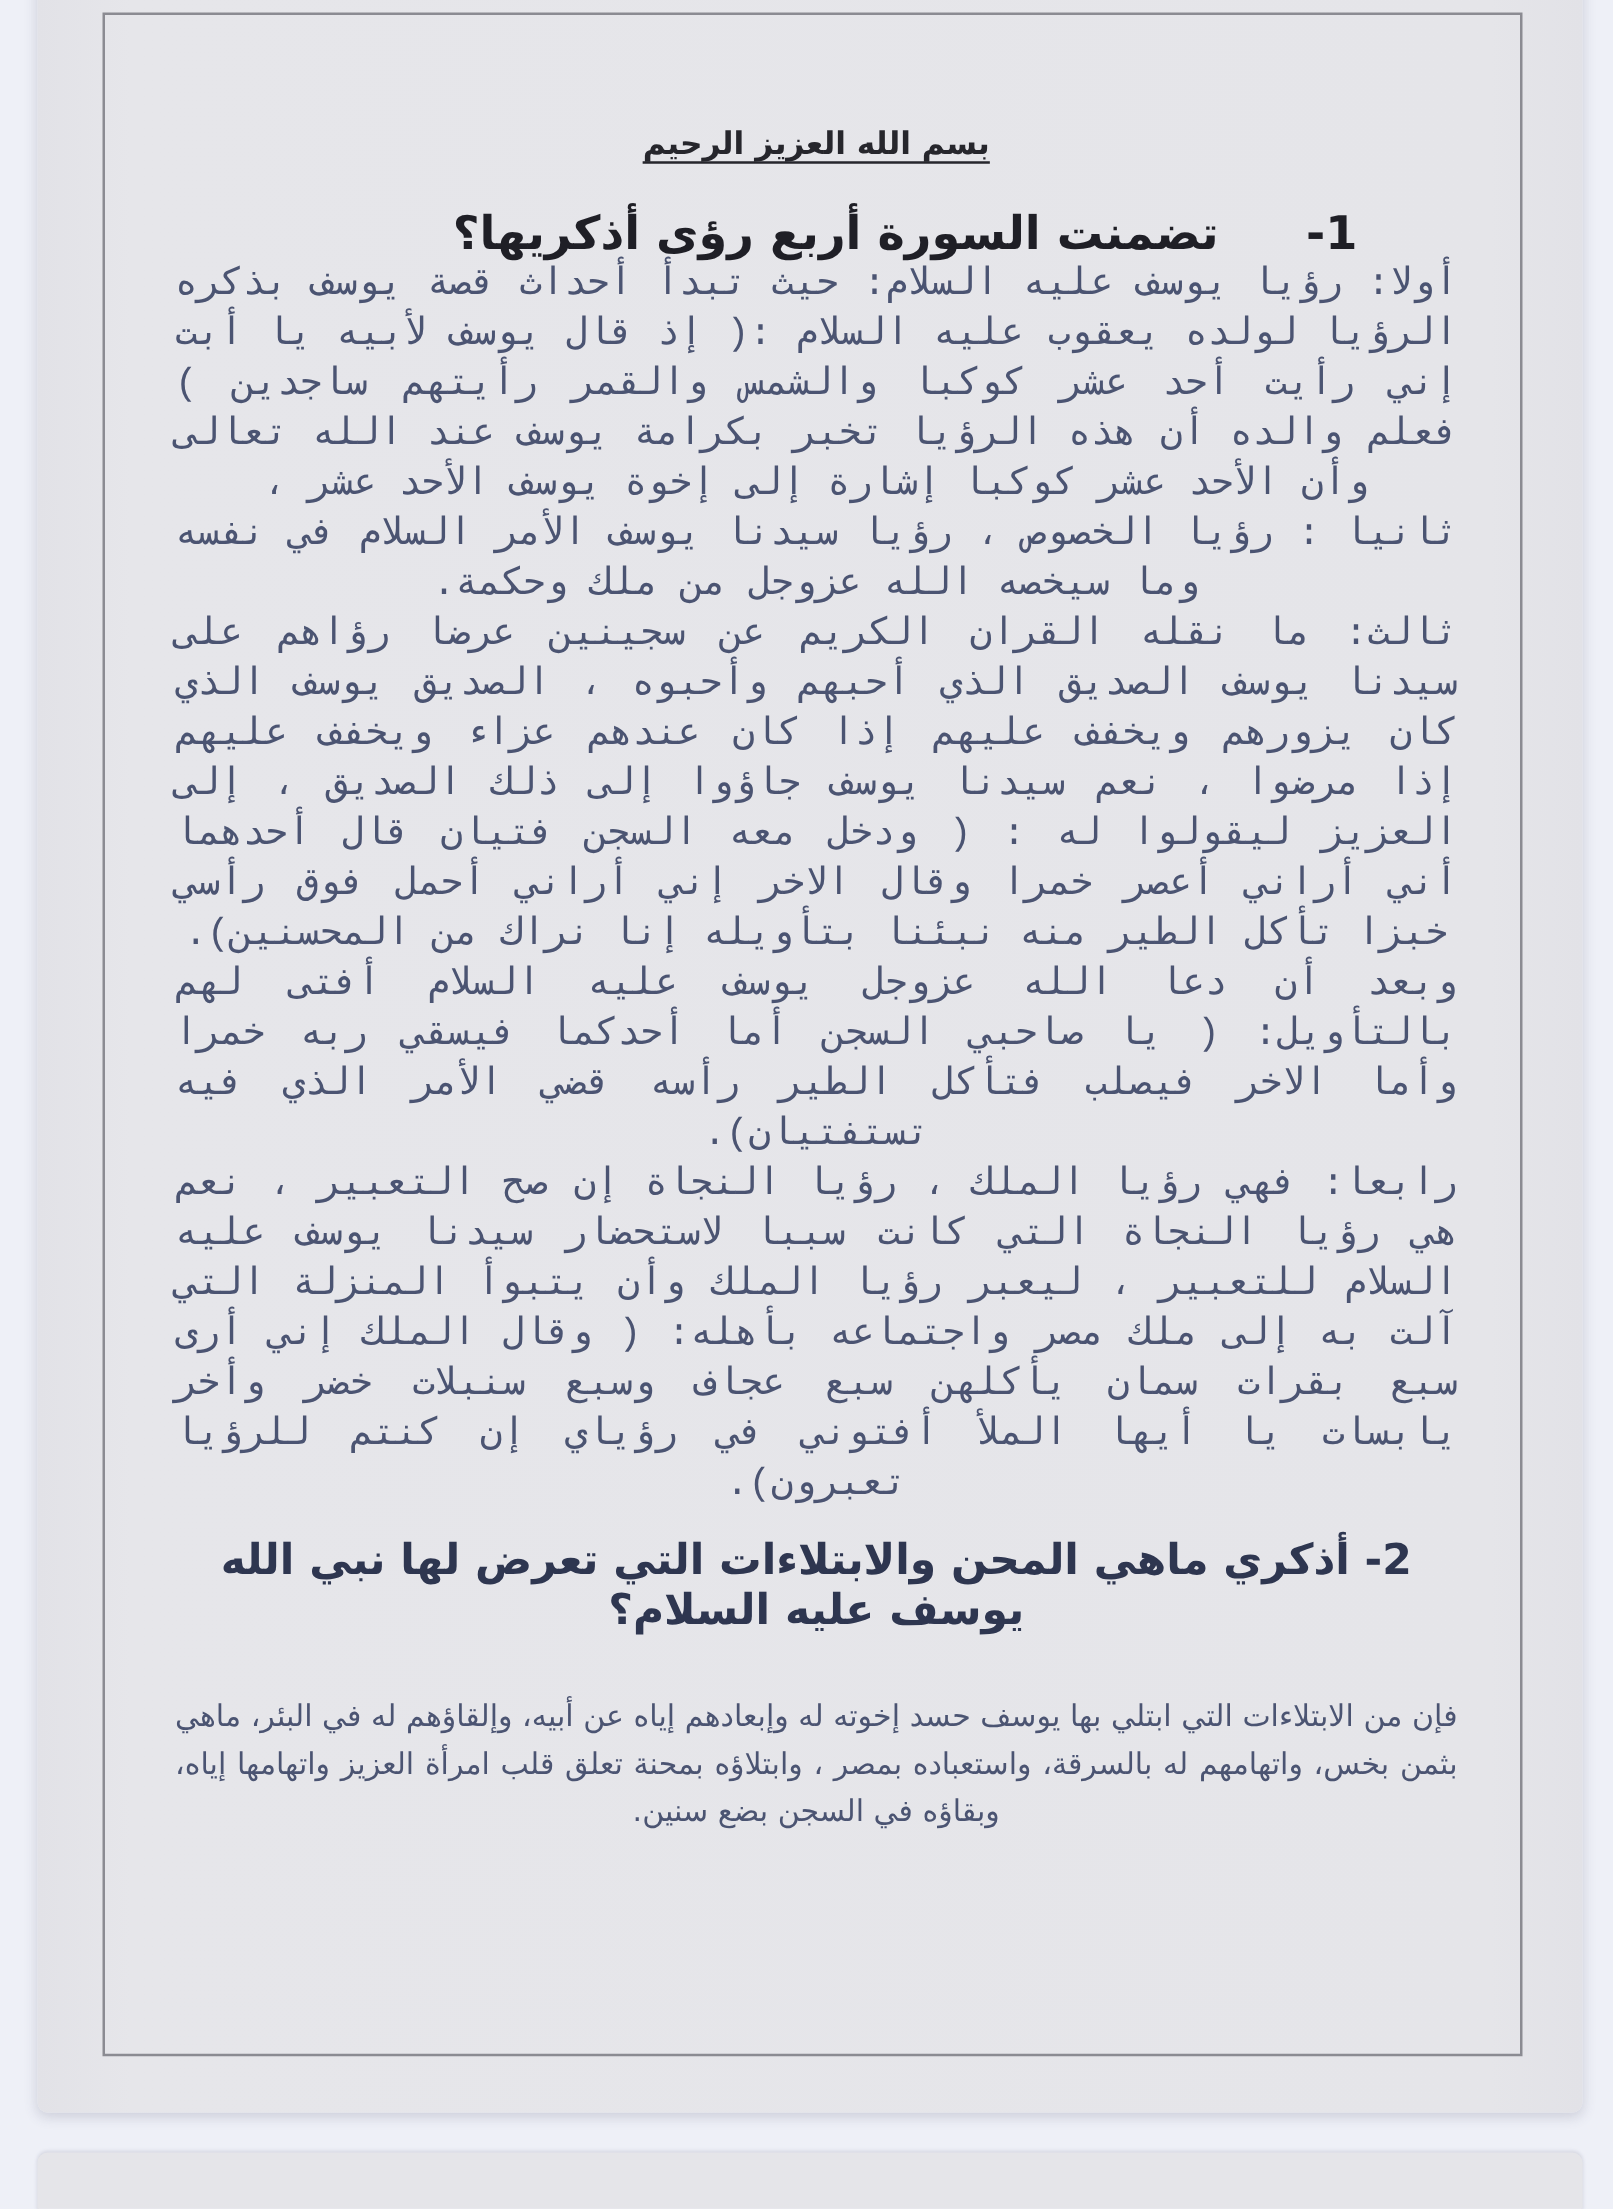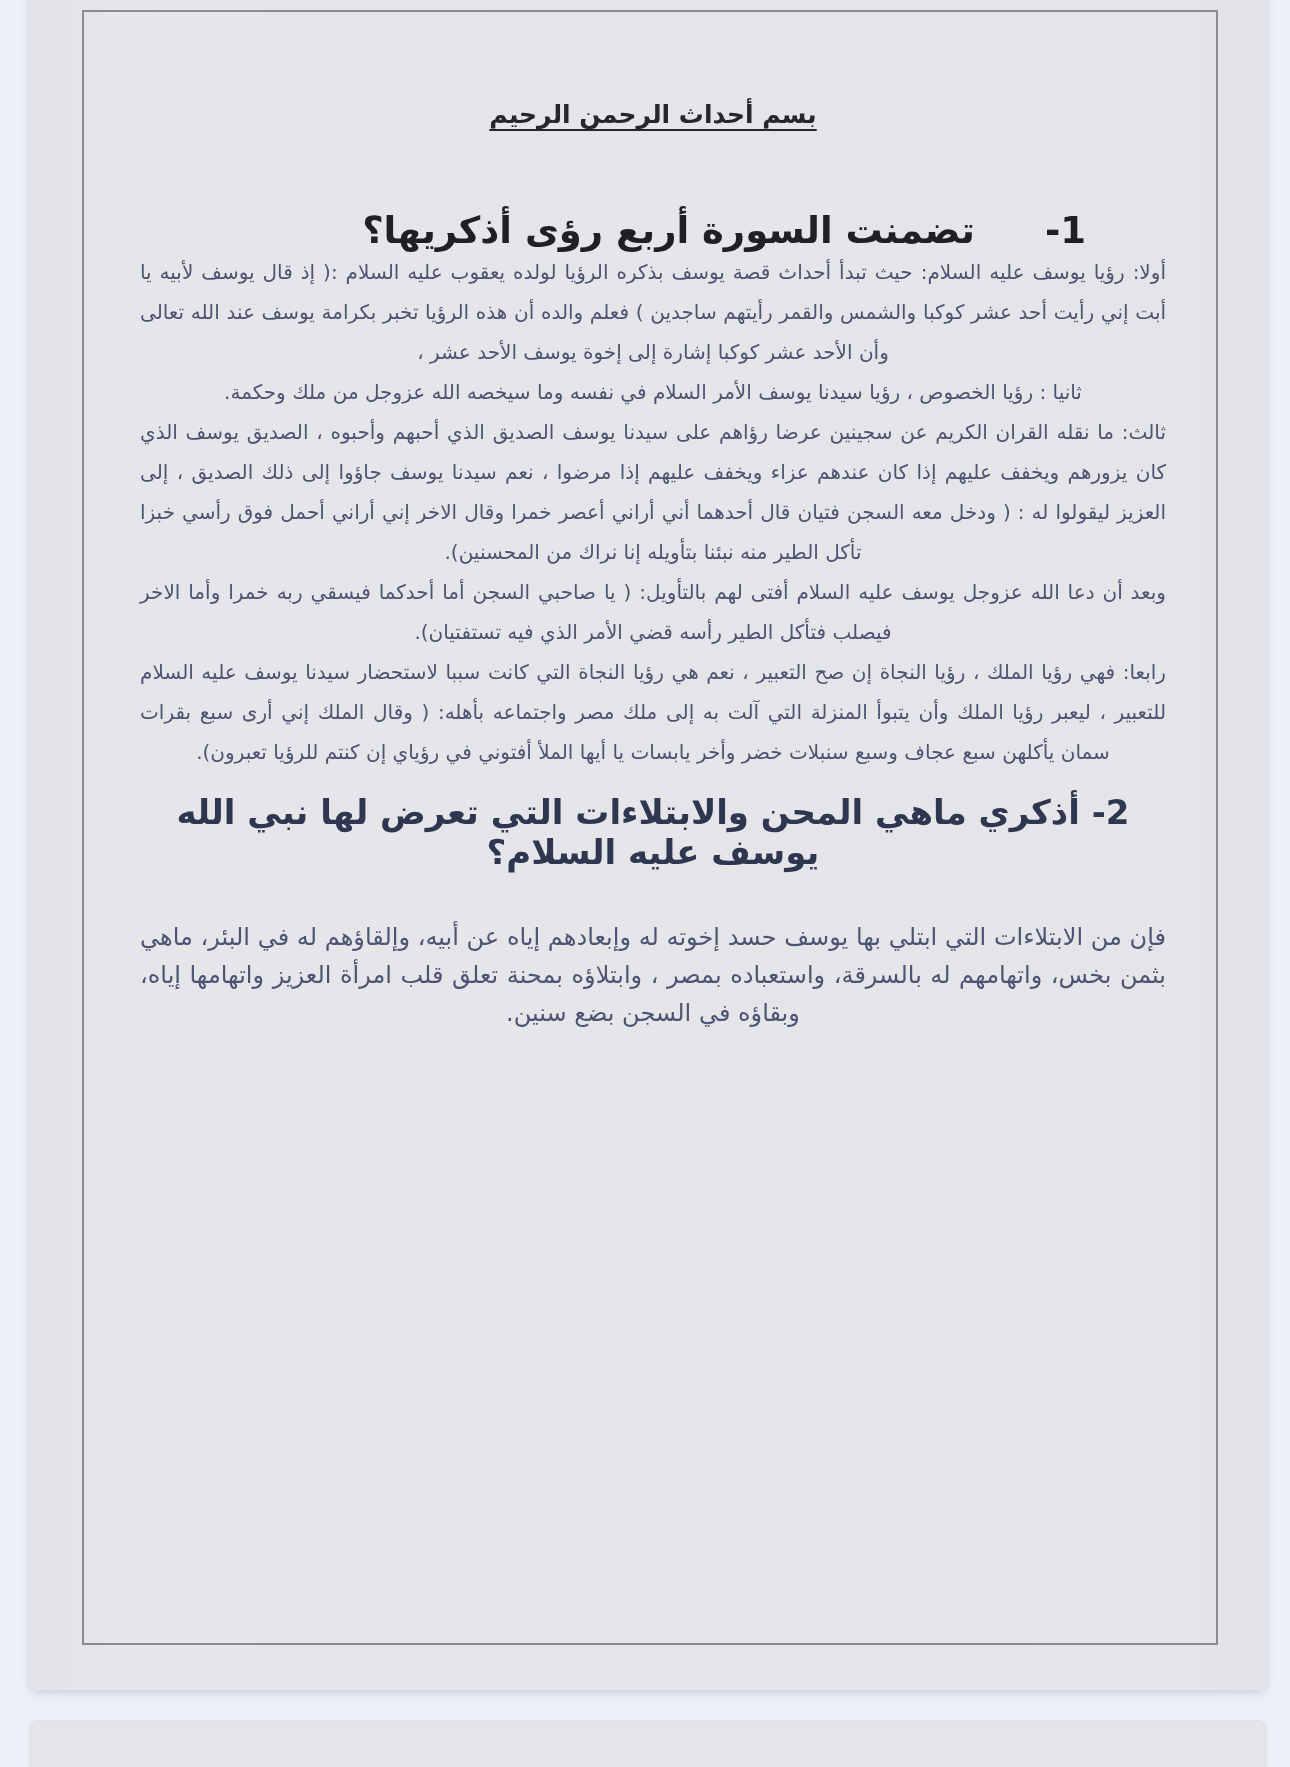"بسم أحداث الرحمن الرحيم" span { text: أحداث الرحمن -> الله العزيز }
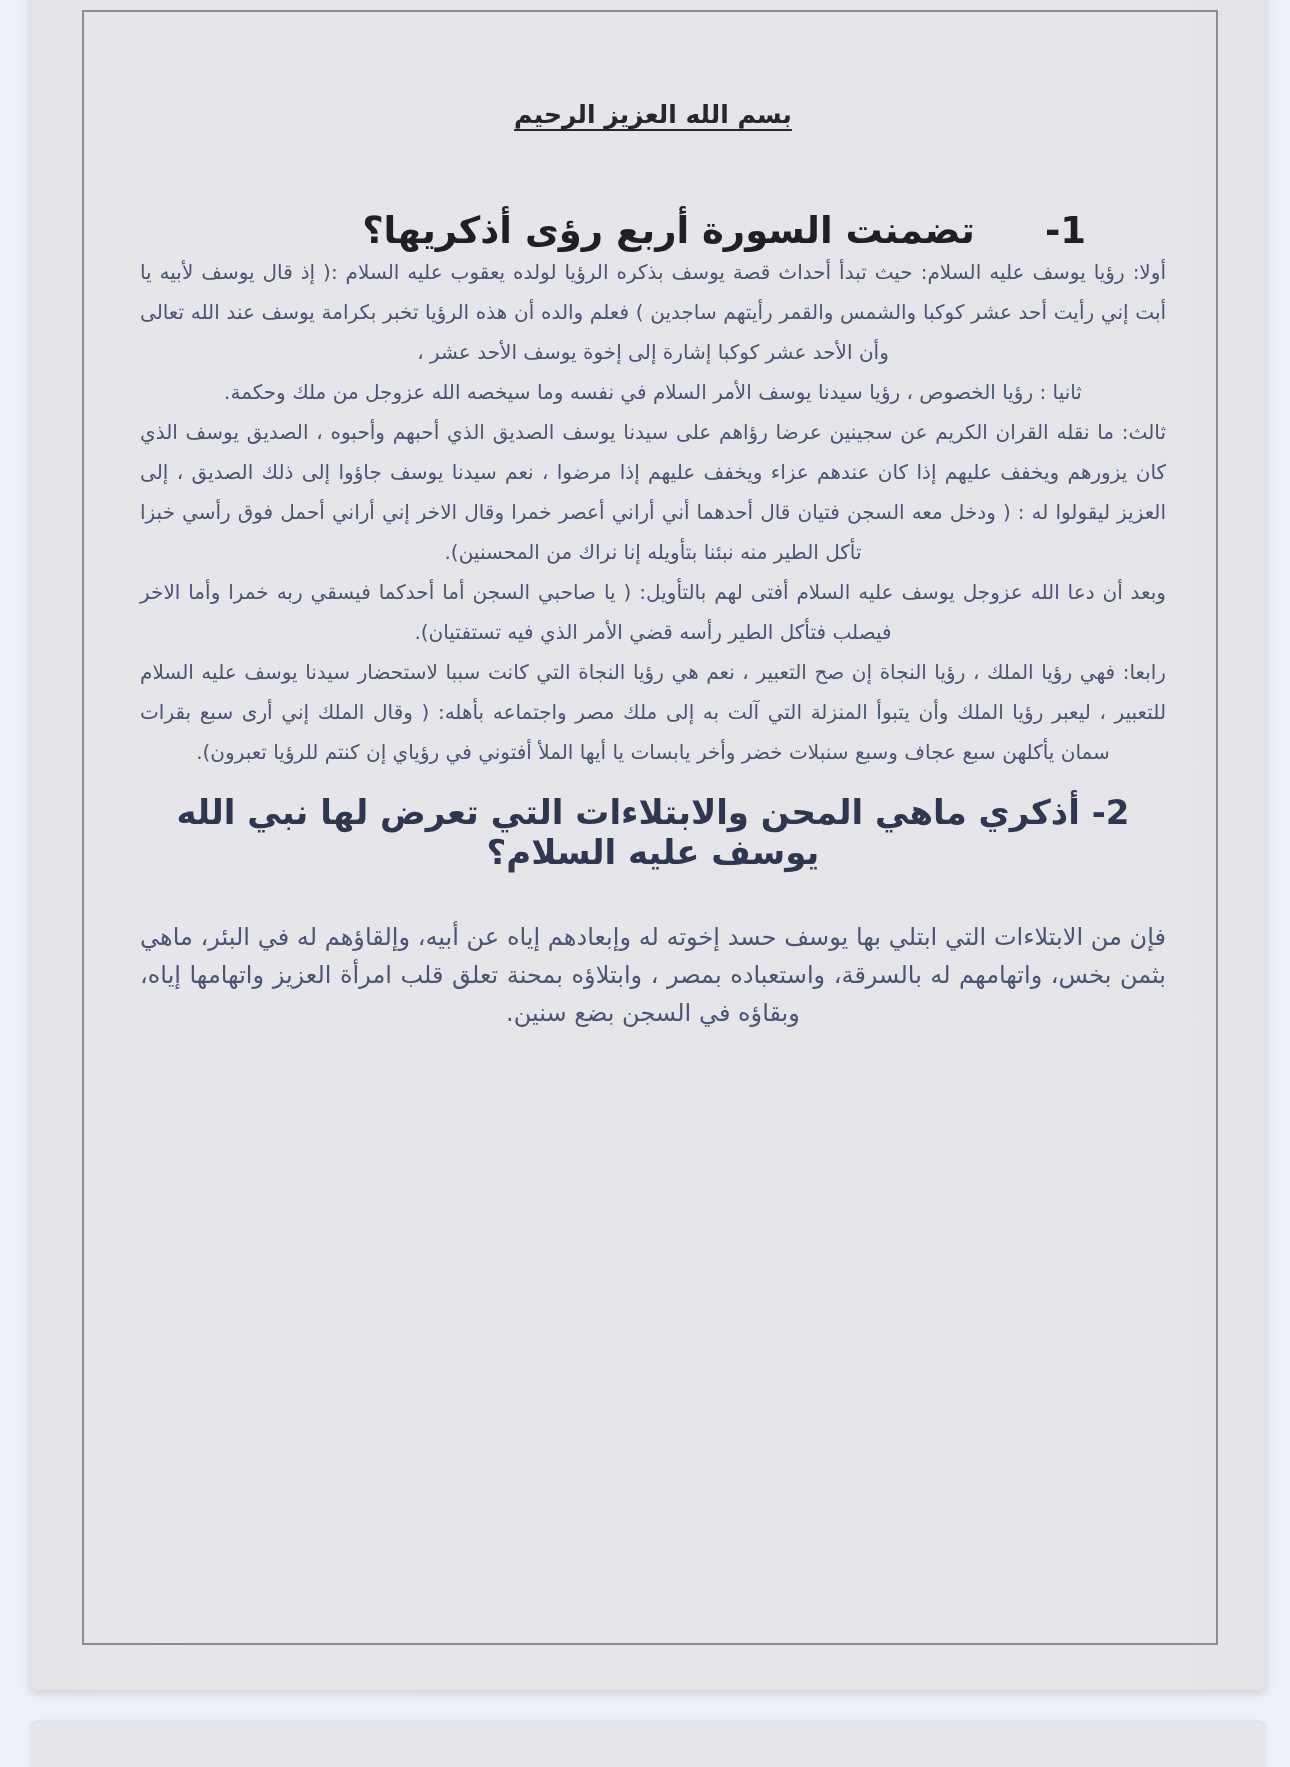"1-تضمنت السورة أربع رؤى أذكريها؟" .q1-heading { margin-top: 80px -> 36px }
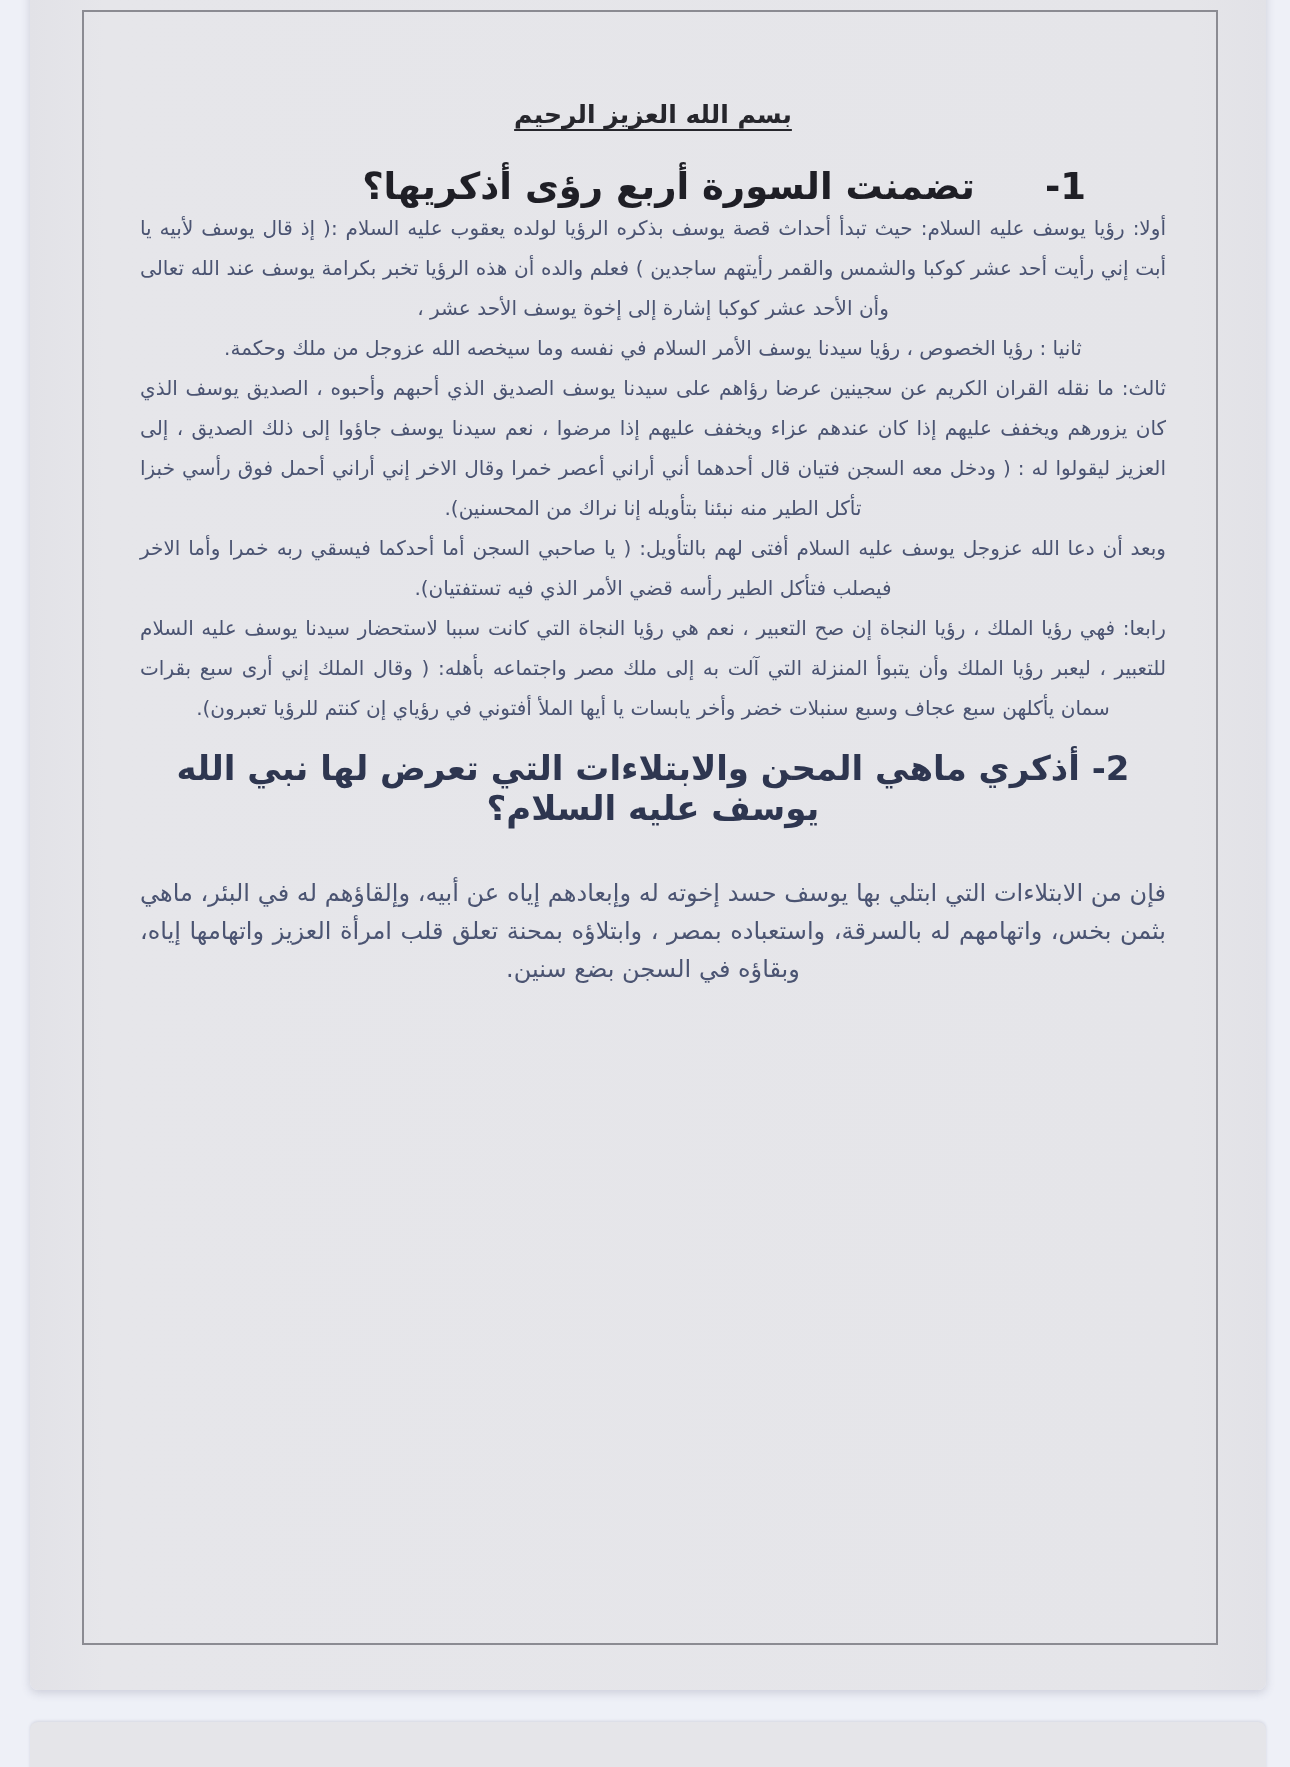"أولا: رؤيا يوسف عليه السلام:" p.body-par { font-family: none -> Liberation Mono, monospace; font-size: 20px -> 30px }
